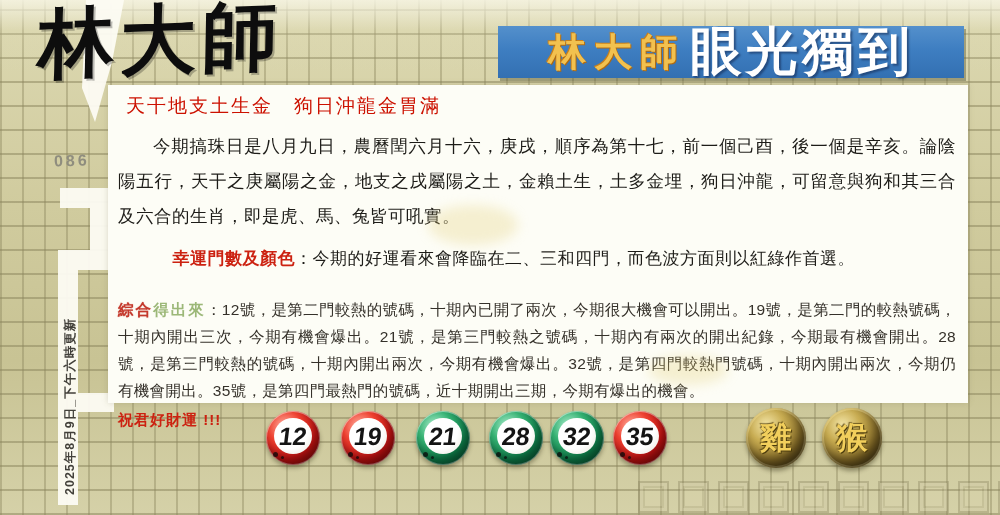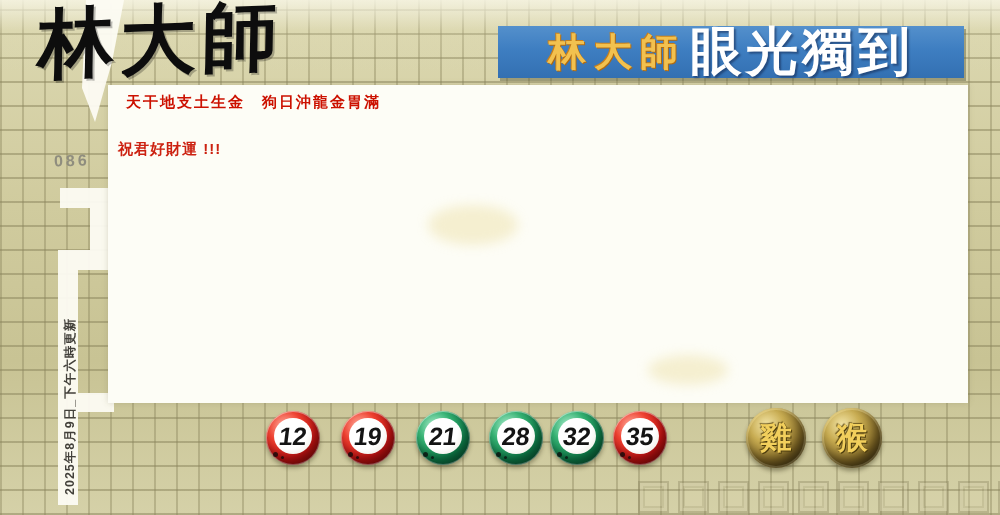"天干地支土生金 狗日沖龍金胃滿" .article-title { font-size: 15px -> 19px; font-weight: 700 -> 400; margin: 2px 0 28px 8px -> 2px 0 10px 8px }
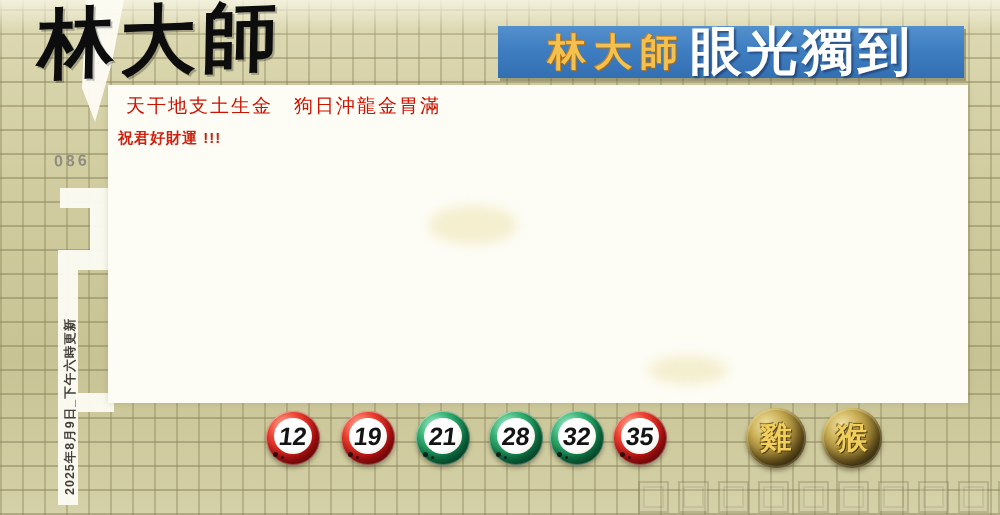"今期搞珠日是八月九日，農曆閏六月十六，庚戌，順序為第十七，前一個己酉，後一個是辛" p.para1 { html: none -> <p>今期搞珠日是八月九日，農曆閏六月十六，庚戌，順序為第十七，前一個己酉，後一個是辛亥。論陰陽五行，天干之庚屬陽之金，地支之戌屬陽之土，金賴土生，土多金埋，狗日沖龍，可留意與狗和其三合及六合的生肖，即是虎、馬、兔皆可吼實。</p> }
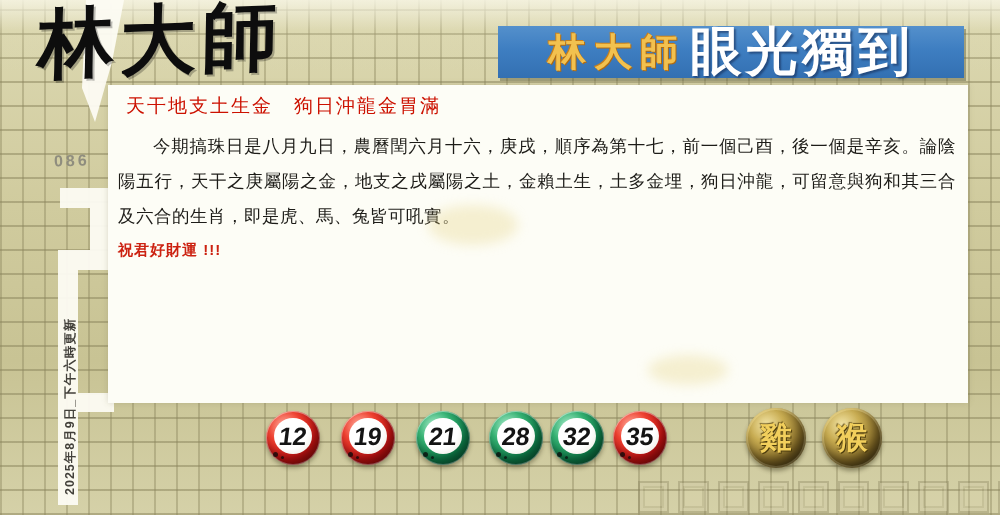"幸運門數及顏色：今期的好運看來會降臨在二、三和四門，而色波方面則以紅綠作首選。" p.para2 { html: none -> <p><span>幸運門數及顏色</span><span>：今期的好運看來會降臨在二、三和四門，而色波方面則以紅綠作首選。</span></p> }
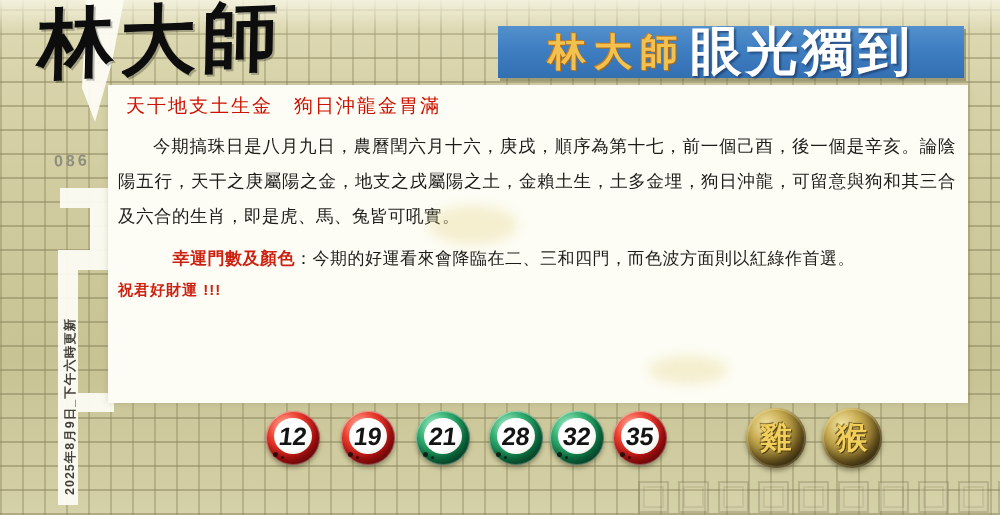"綜合得出來：12號，是第二門較熱的號碼，十期內已開了兩次，今期很大機會可以開出。" p.para3 { html: none -> <p><span>綜合</span><span>得出來</span><span>：</span><span>12號，是第二門較熱的號碼，十期內已開了兩次，今期很大機會可以開出。19號，是第二門的較熱號碼，十期內開出三次，今期有機會爆出。21號，是第三門較熱之號碼，十期內有兩次的開出紀錄，今期最有機會開出。28號，是第三門較熱的號碼，十期內開出兩次，今期有機會爆出。32號，是第四門較熱門號碼，十期內開出兩次，今期仍有機會開出。35號，是第四門最熱門的號碼，近十期開出三期，今期有爆出的機會。</span></p> }
